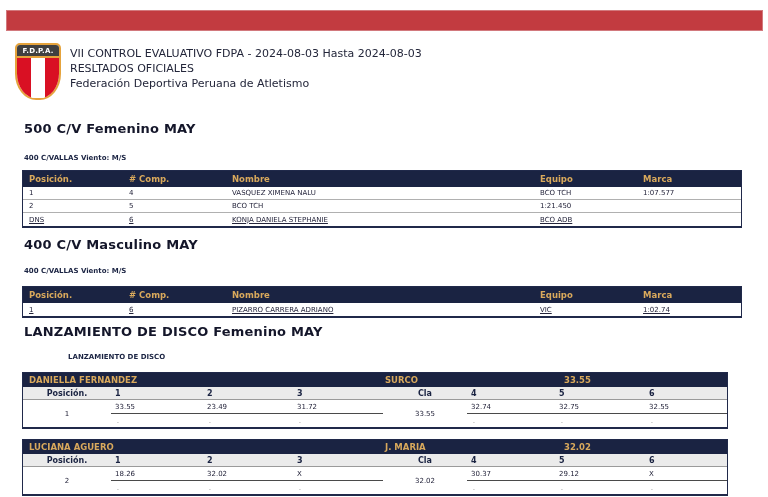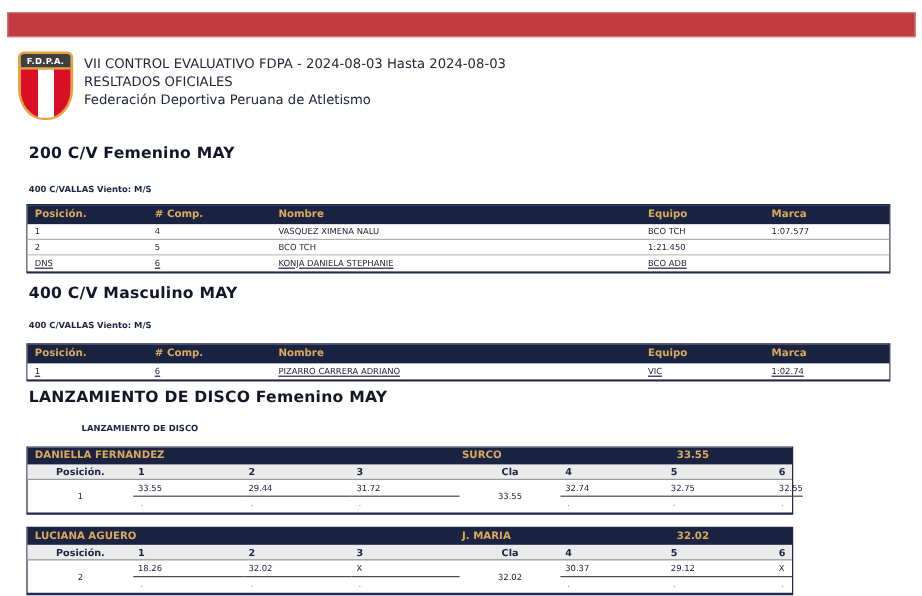"200 C/V Femenino MAY" div.section-title { text: 200 -> 500 }
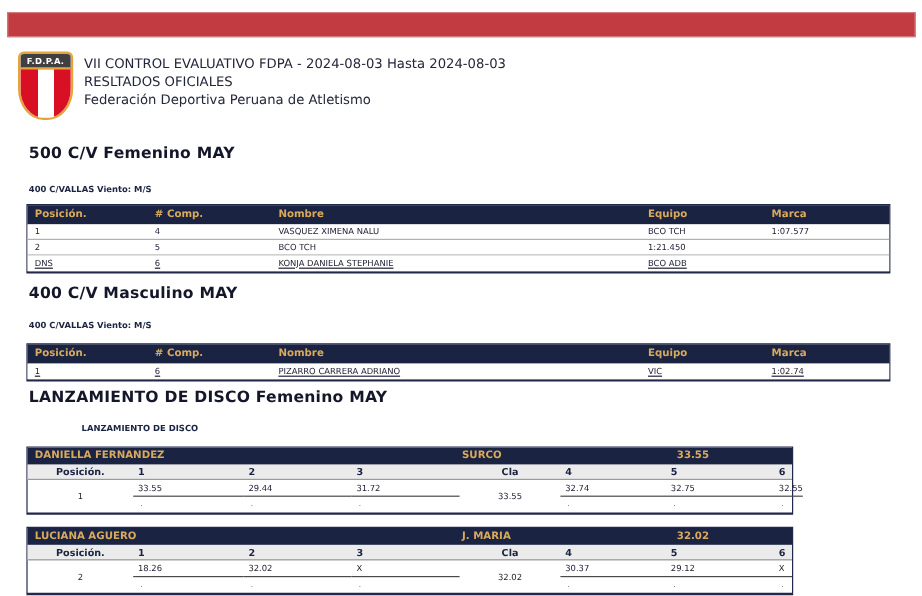"DANIELLA FERNANDEZ" .ftable { width: 639px -> 706px }
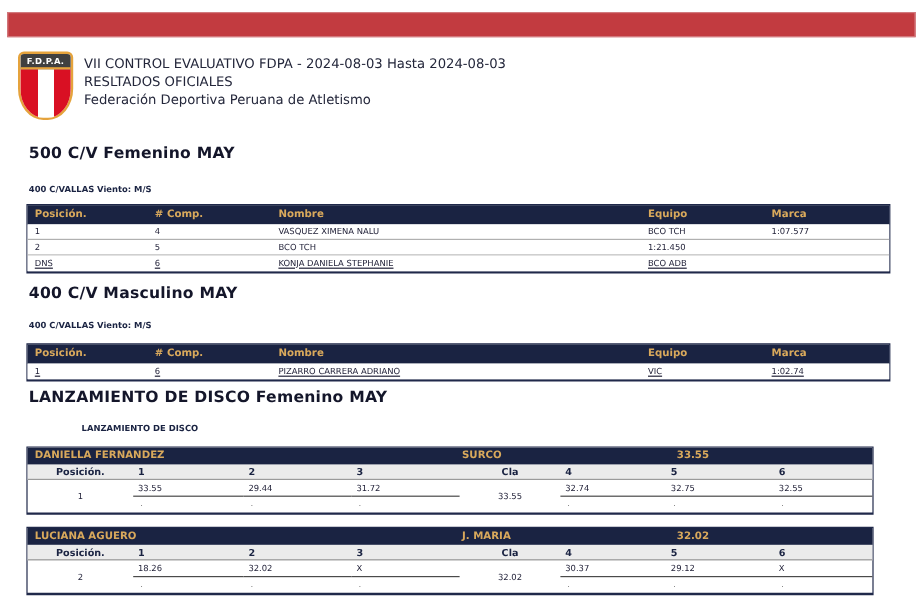"29.44" div.fval { text: 29.44 -> 23.49 }
